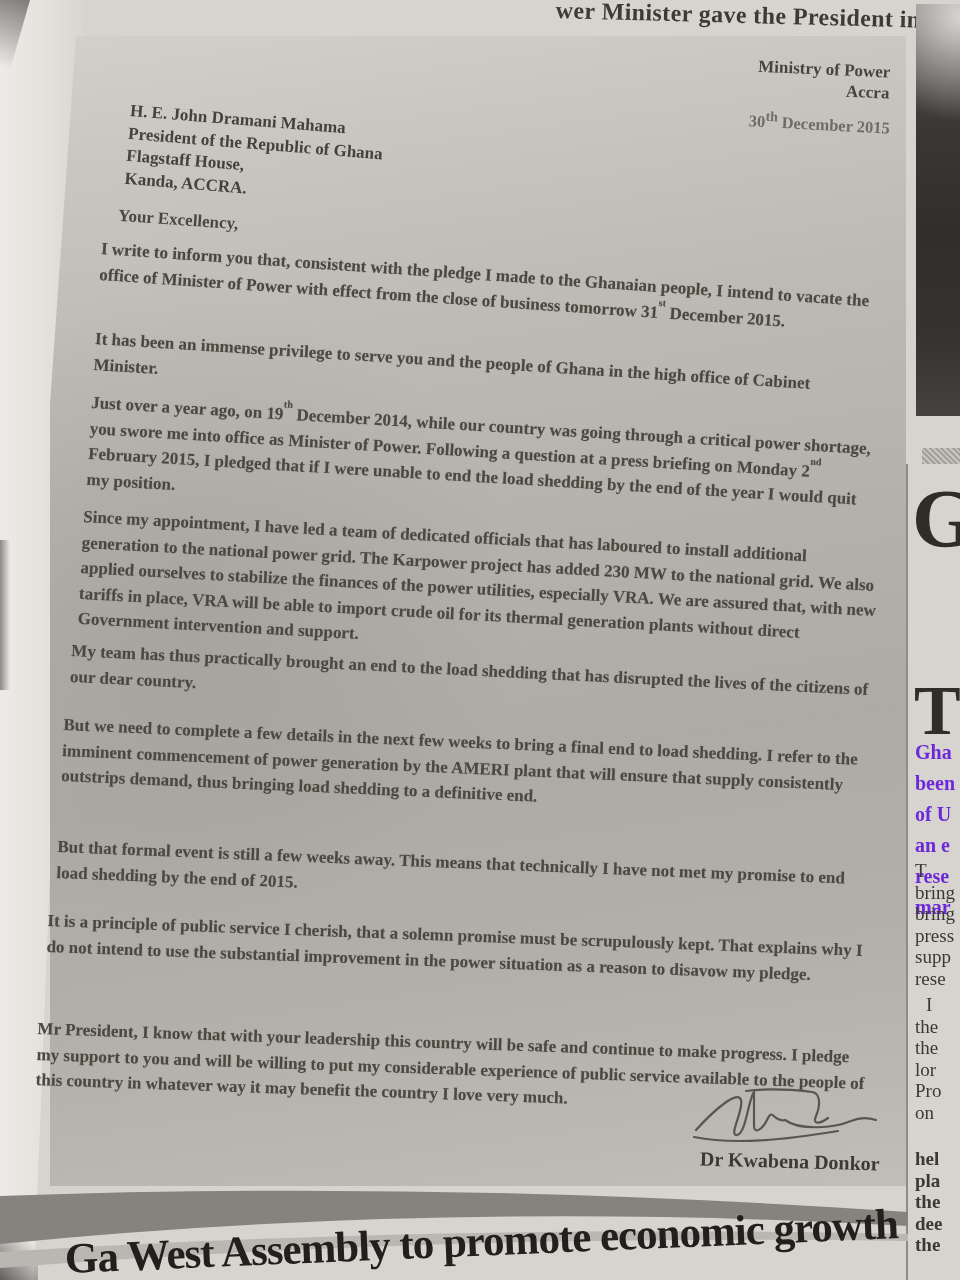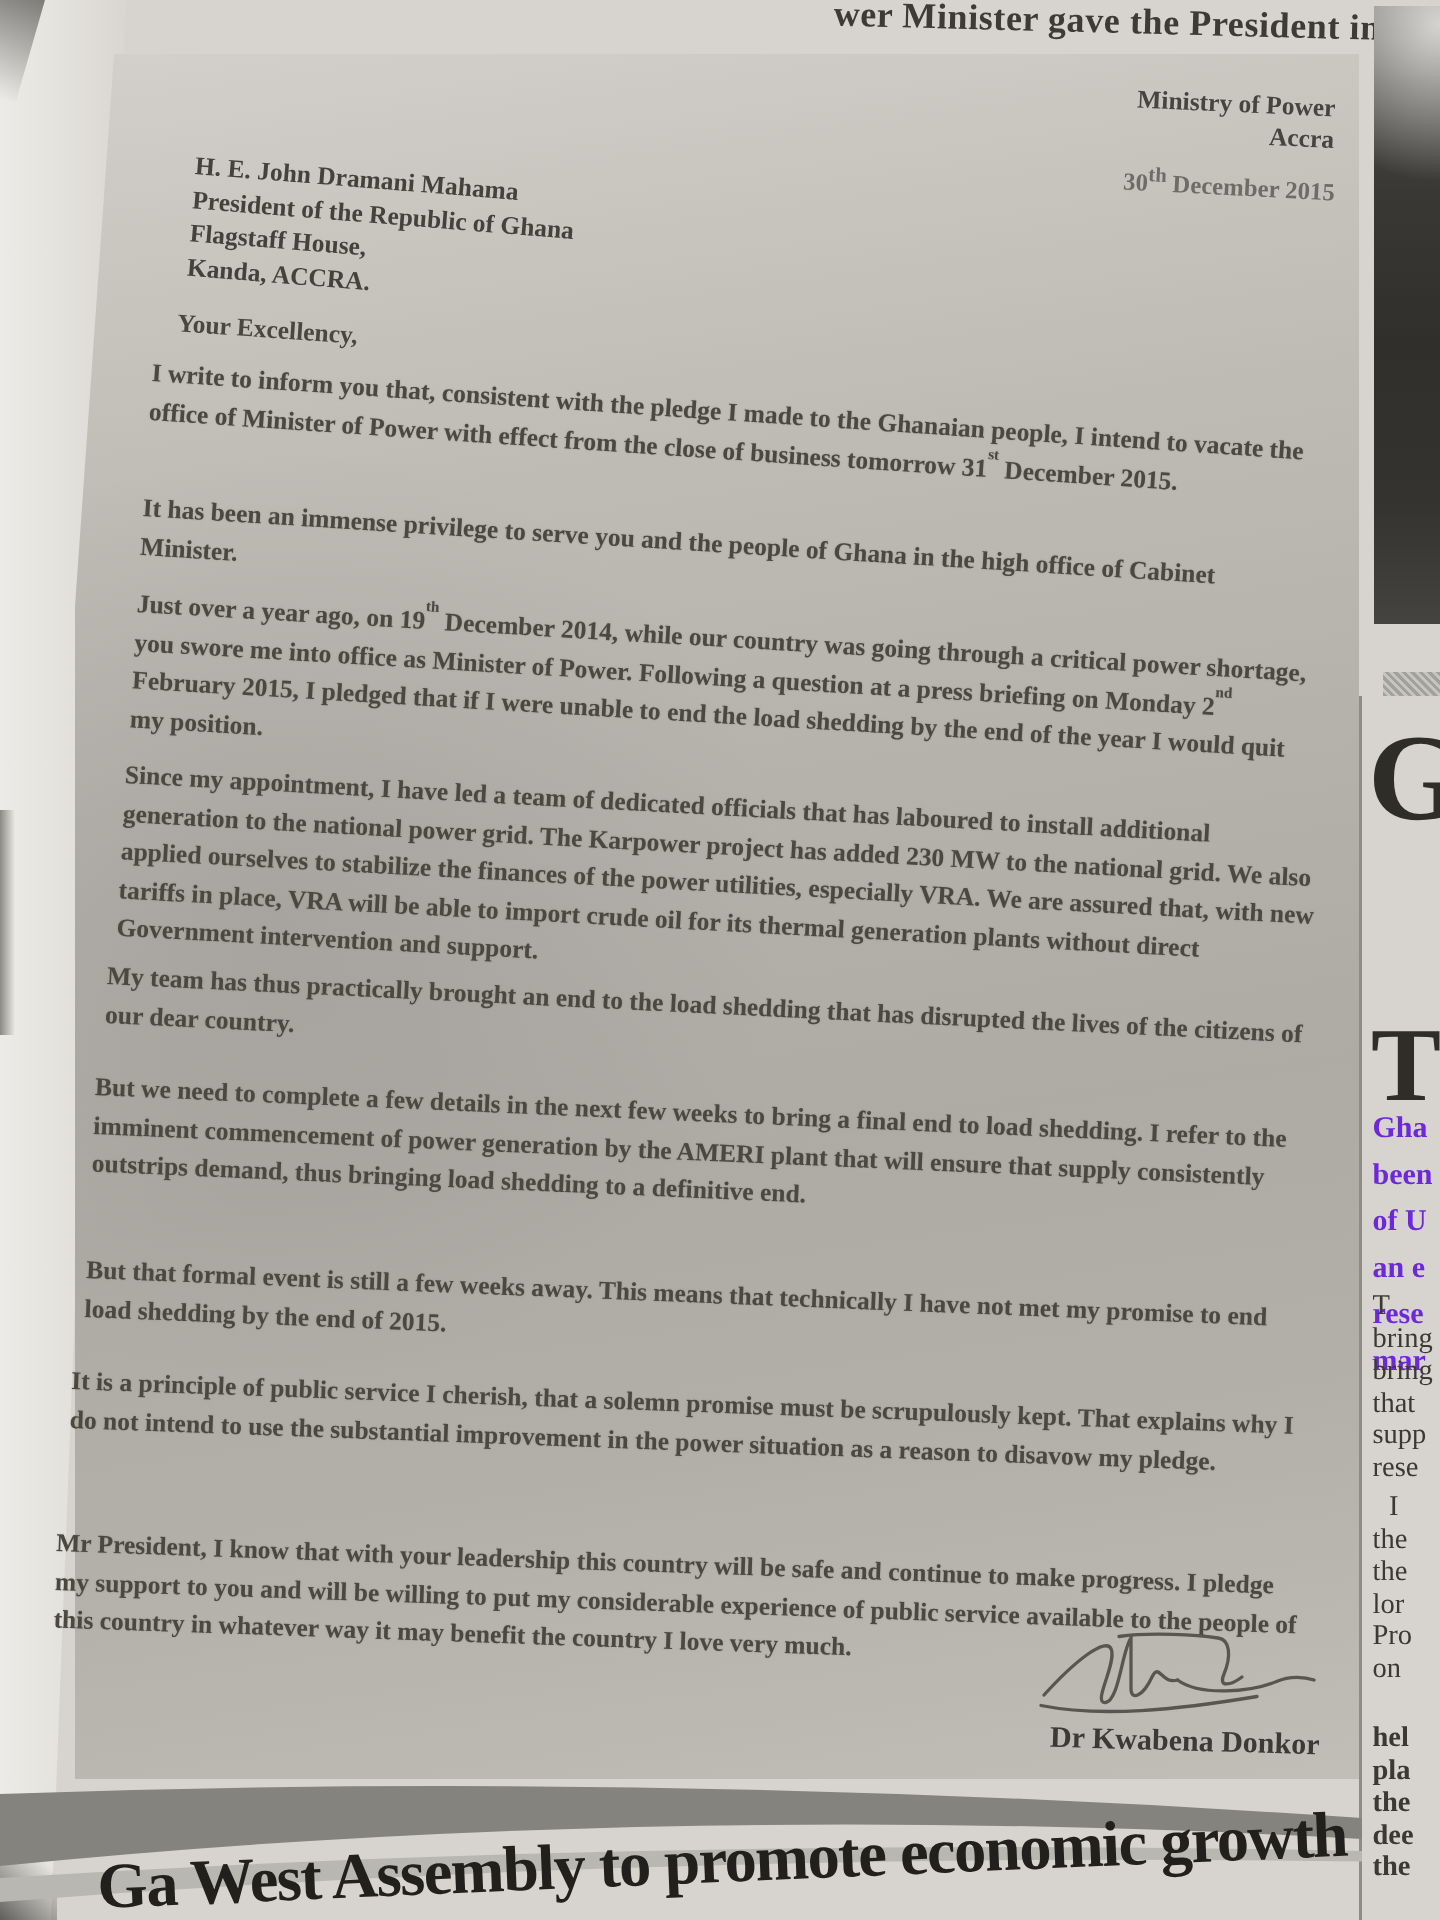"that" div { text: that -> press }
